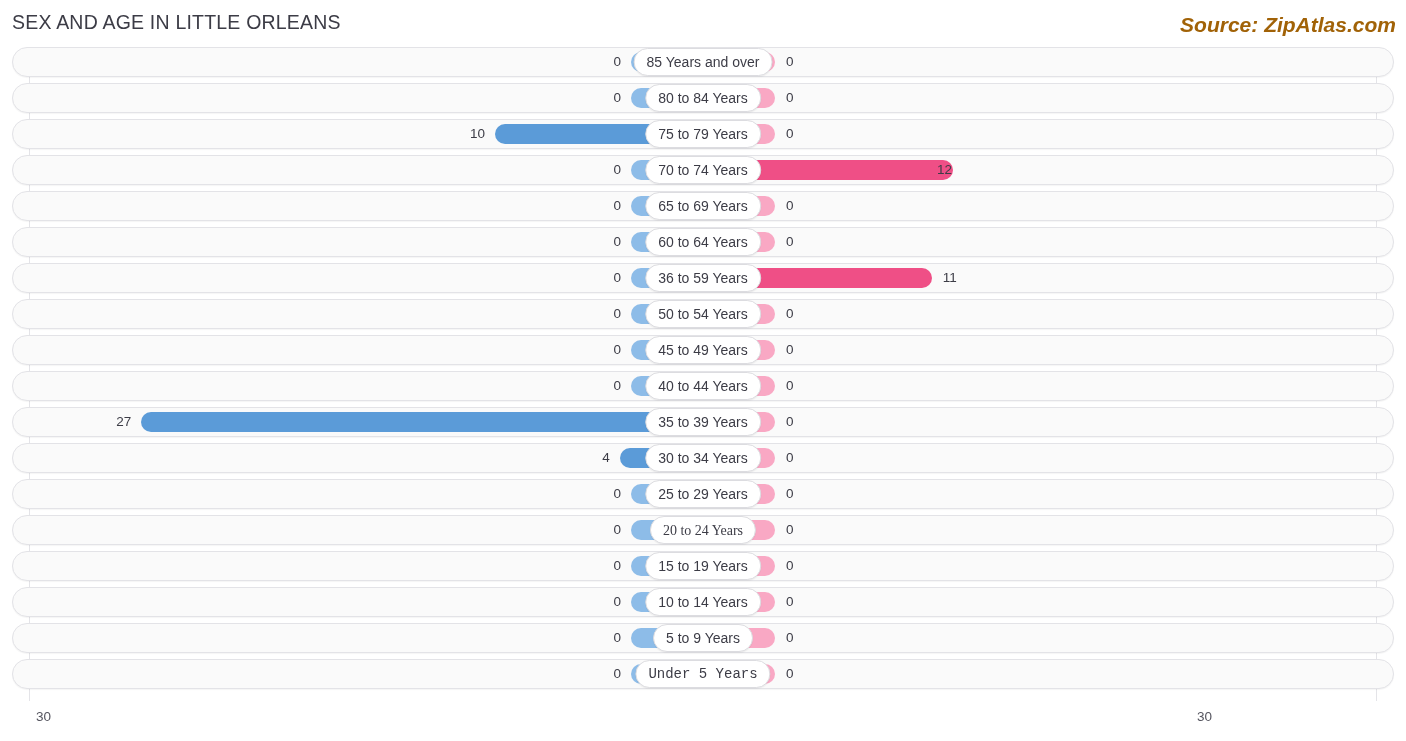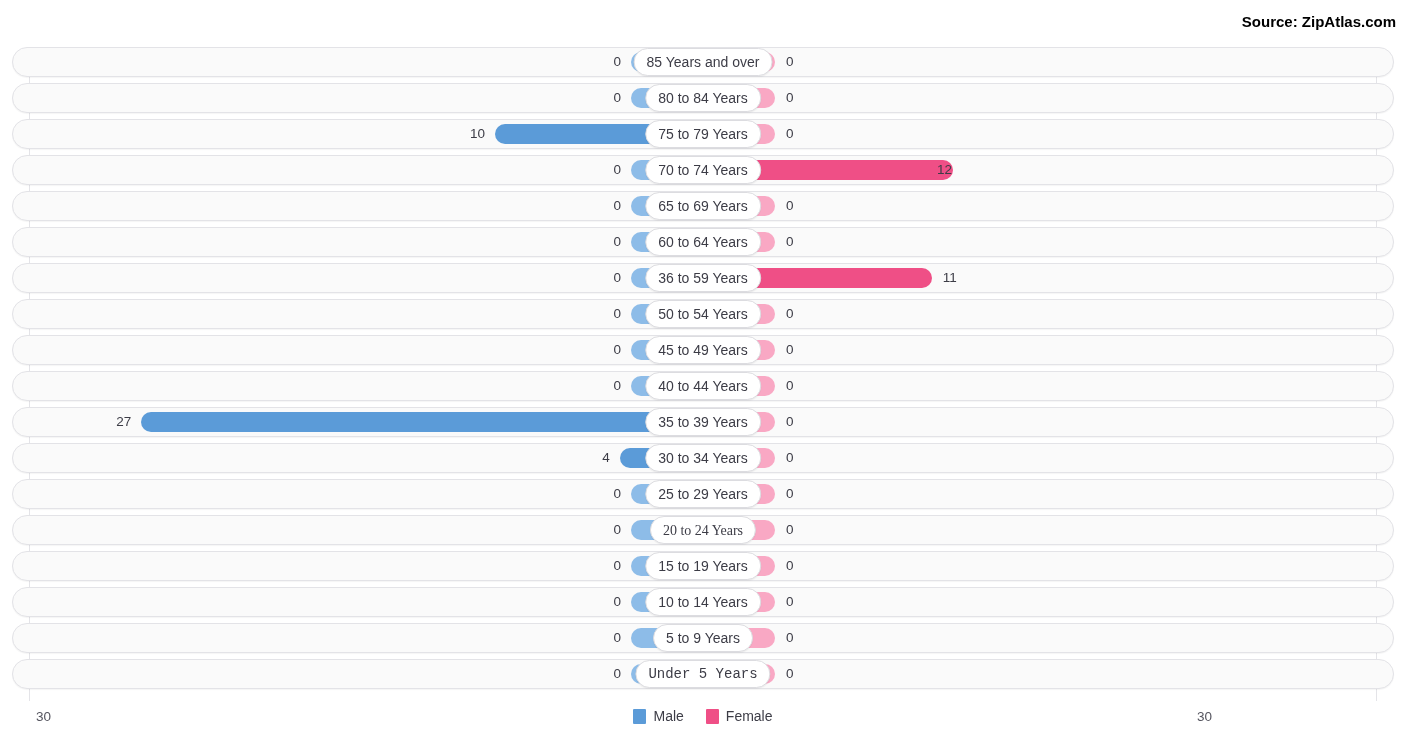"SEX AND AGE IN LITTLE" div { html: none -> <div>SEX AND AGE IN LITTLE ORLEANS</div> }
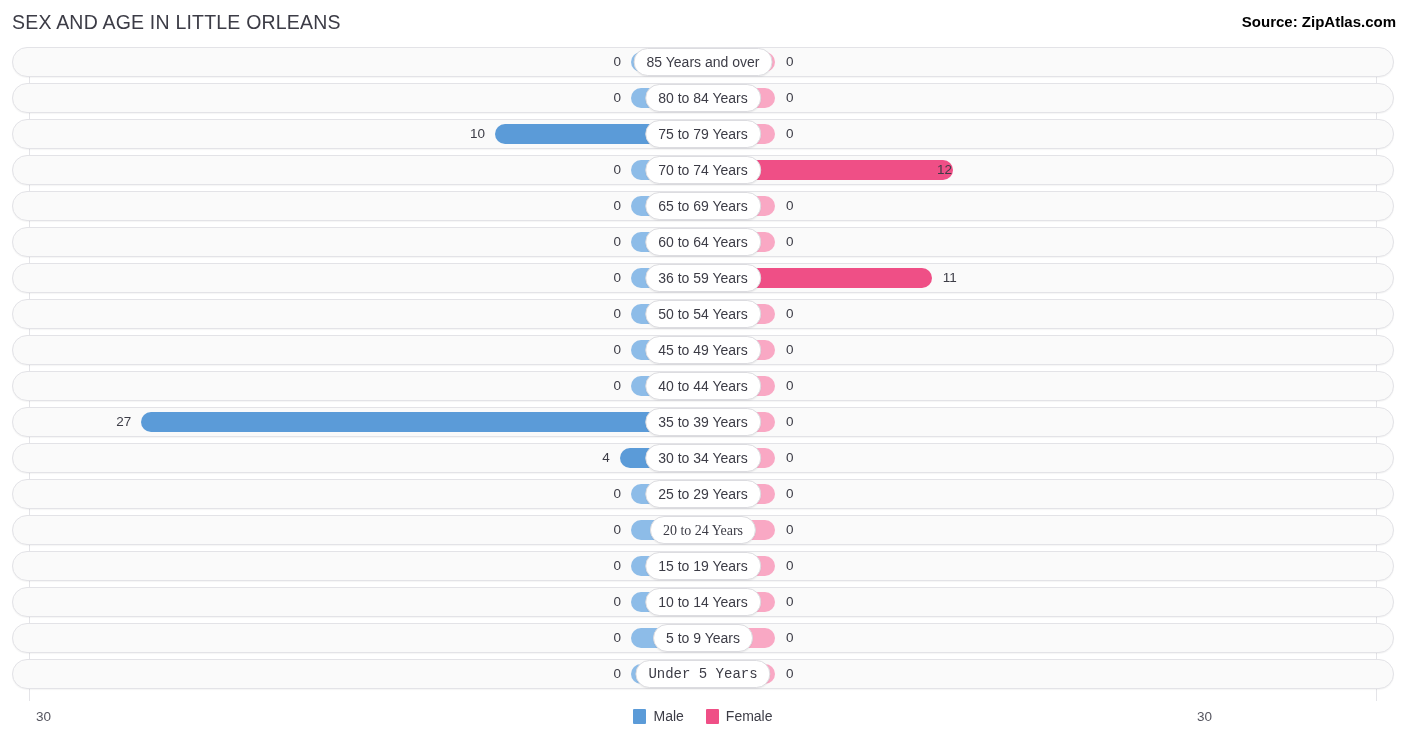"Source: ZipAtlas.com" #source-label { color: #000000 -> #a16207; font-size: 15px -> 21px; font-style: none -> italic }
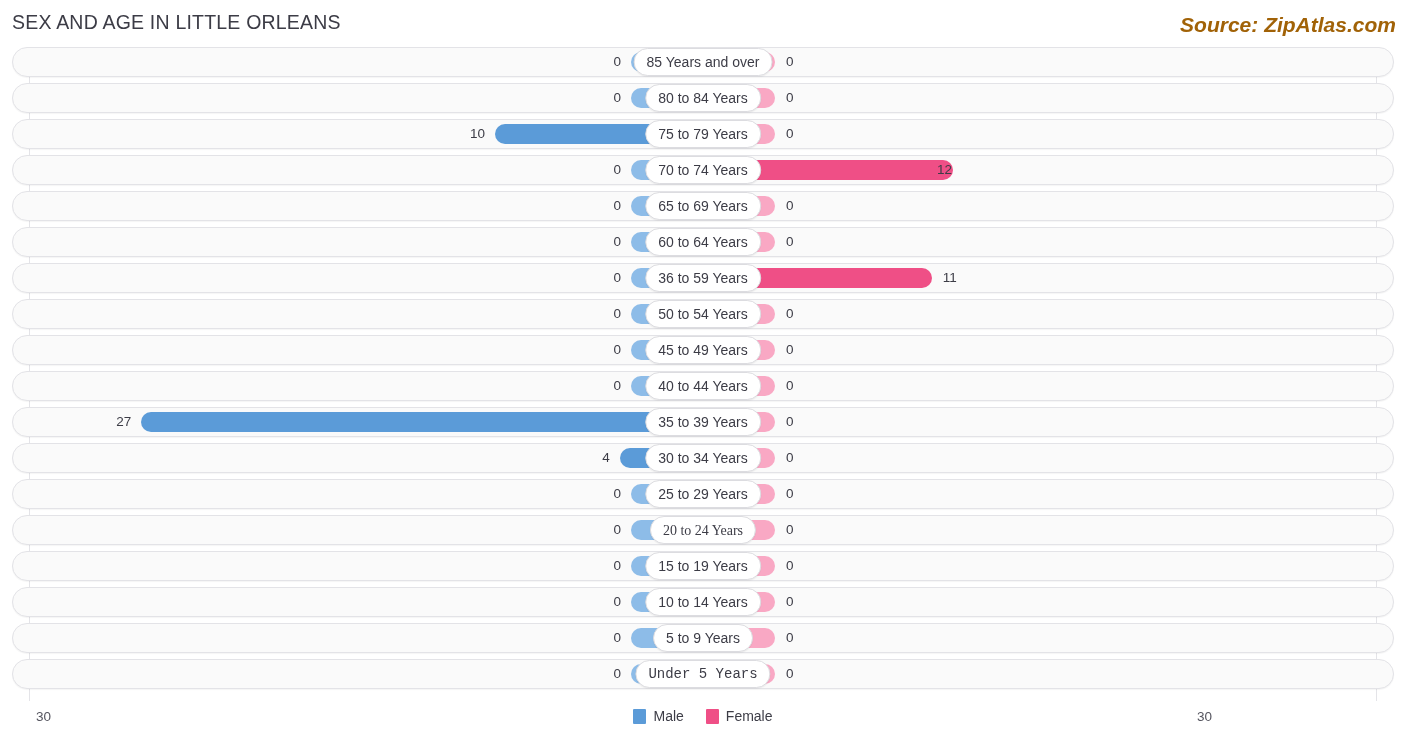"Male" div { html: <div> <div> <span></span> <span>Male</span> </div> <div> <span></span> <span>Female</span> </div> </div> -> none }
